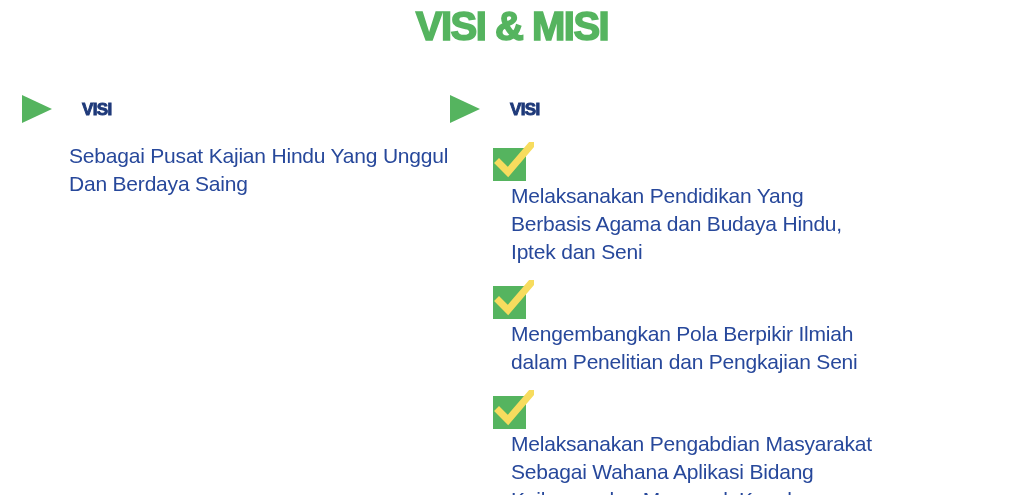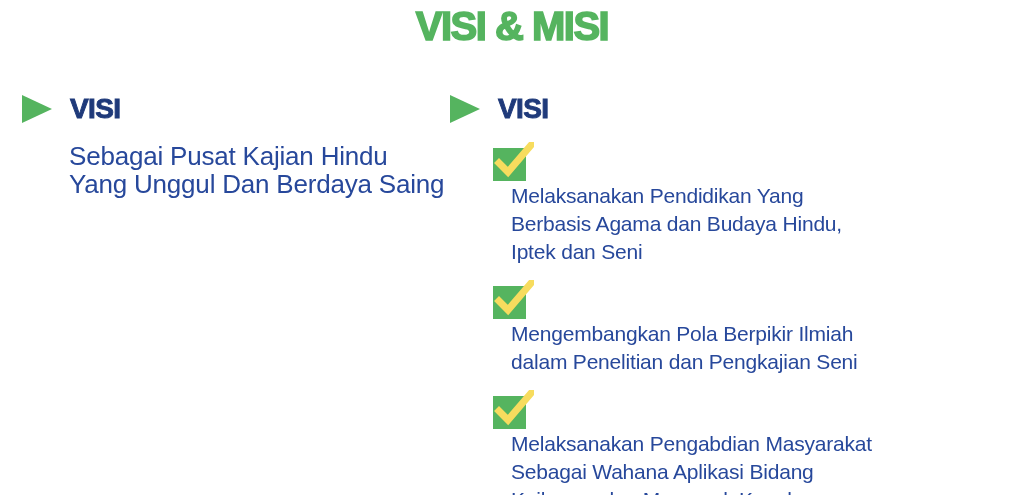"VISI" .section-label { font-size: 28px -> 17px; margin-left: 18px -> 30px }
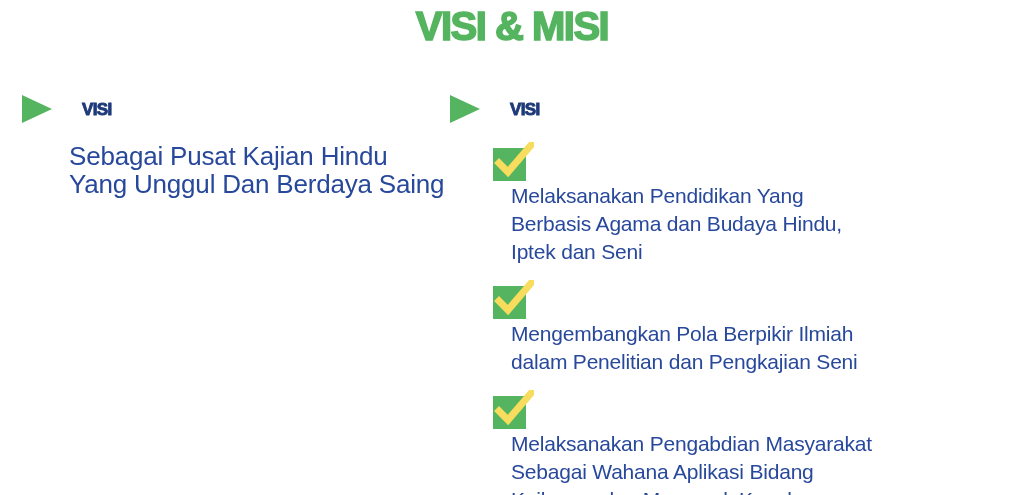"Sebagai Pusat Kajian Hindu Yang" .visi-text { font-size: 26px -> 21px }
